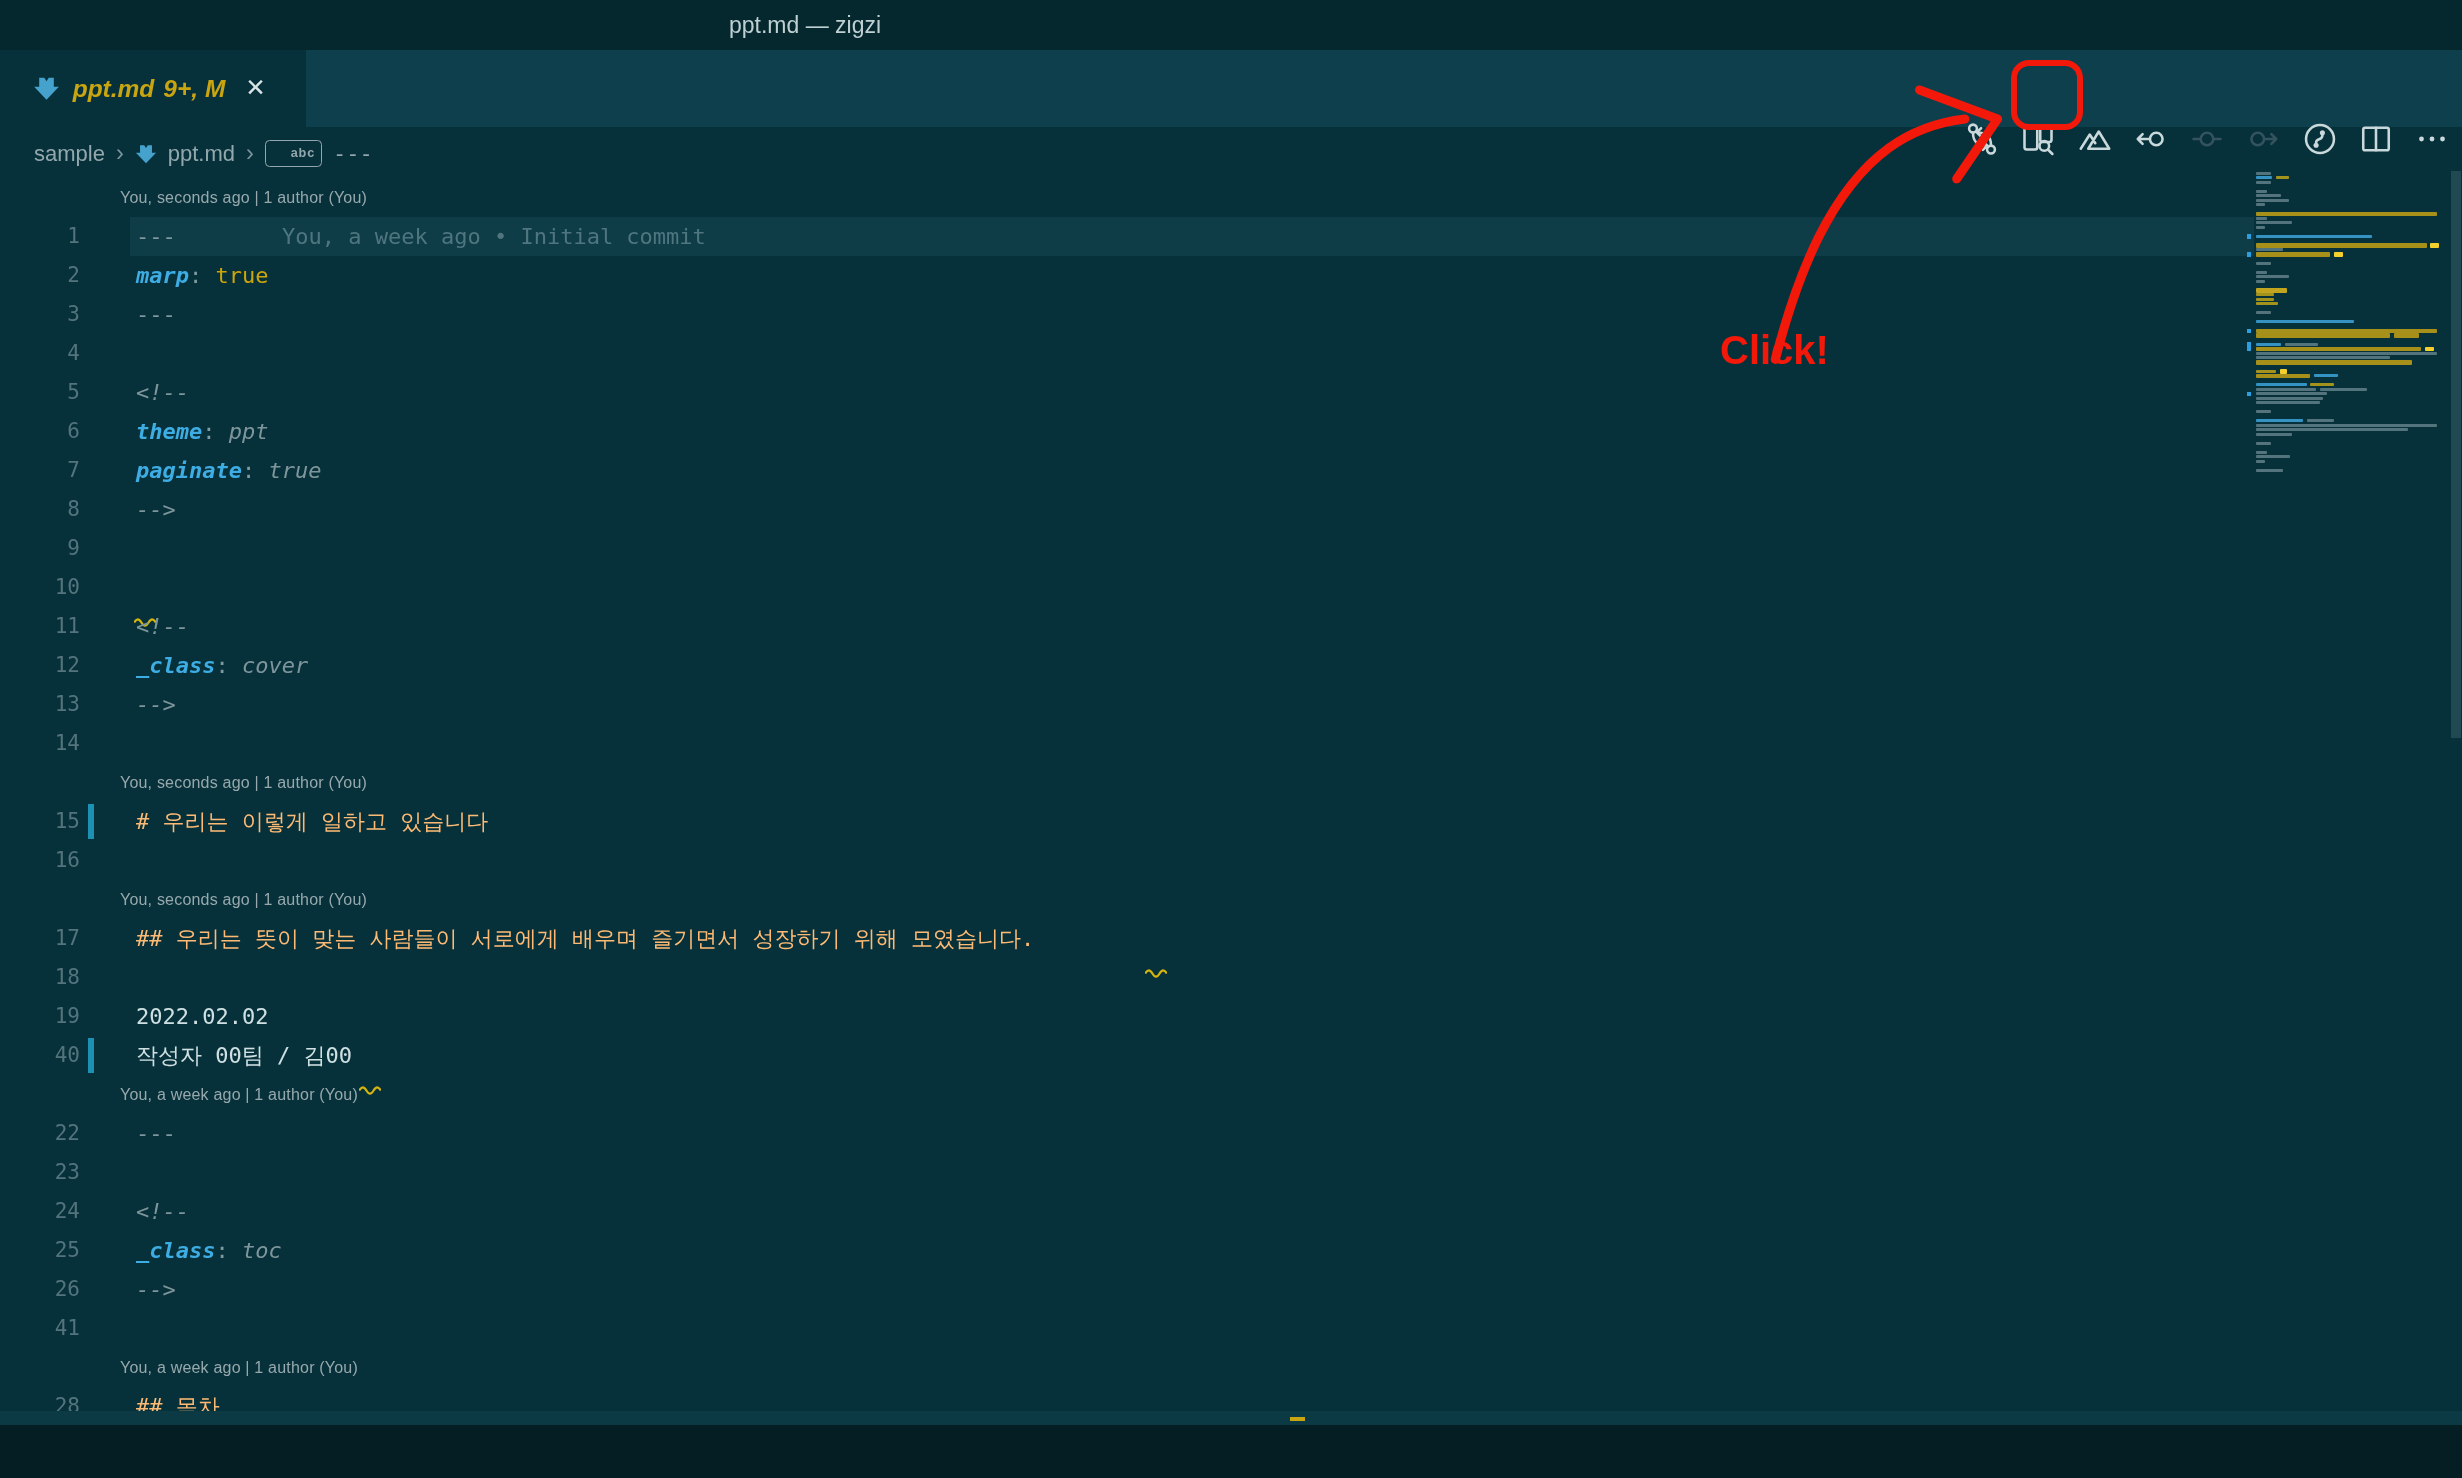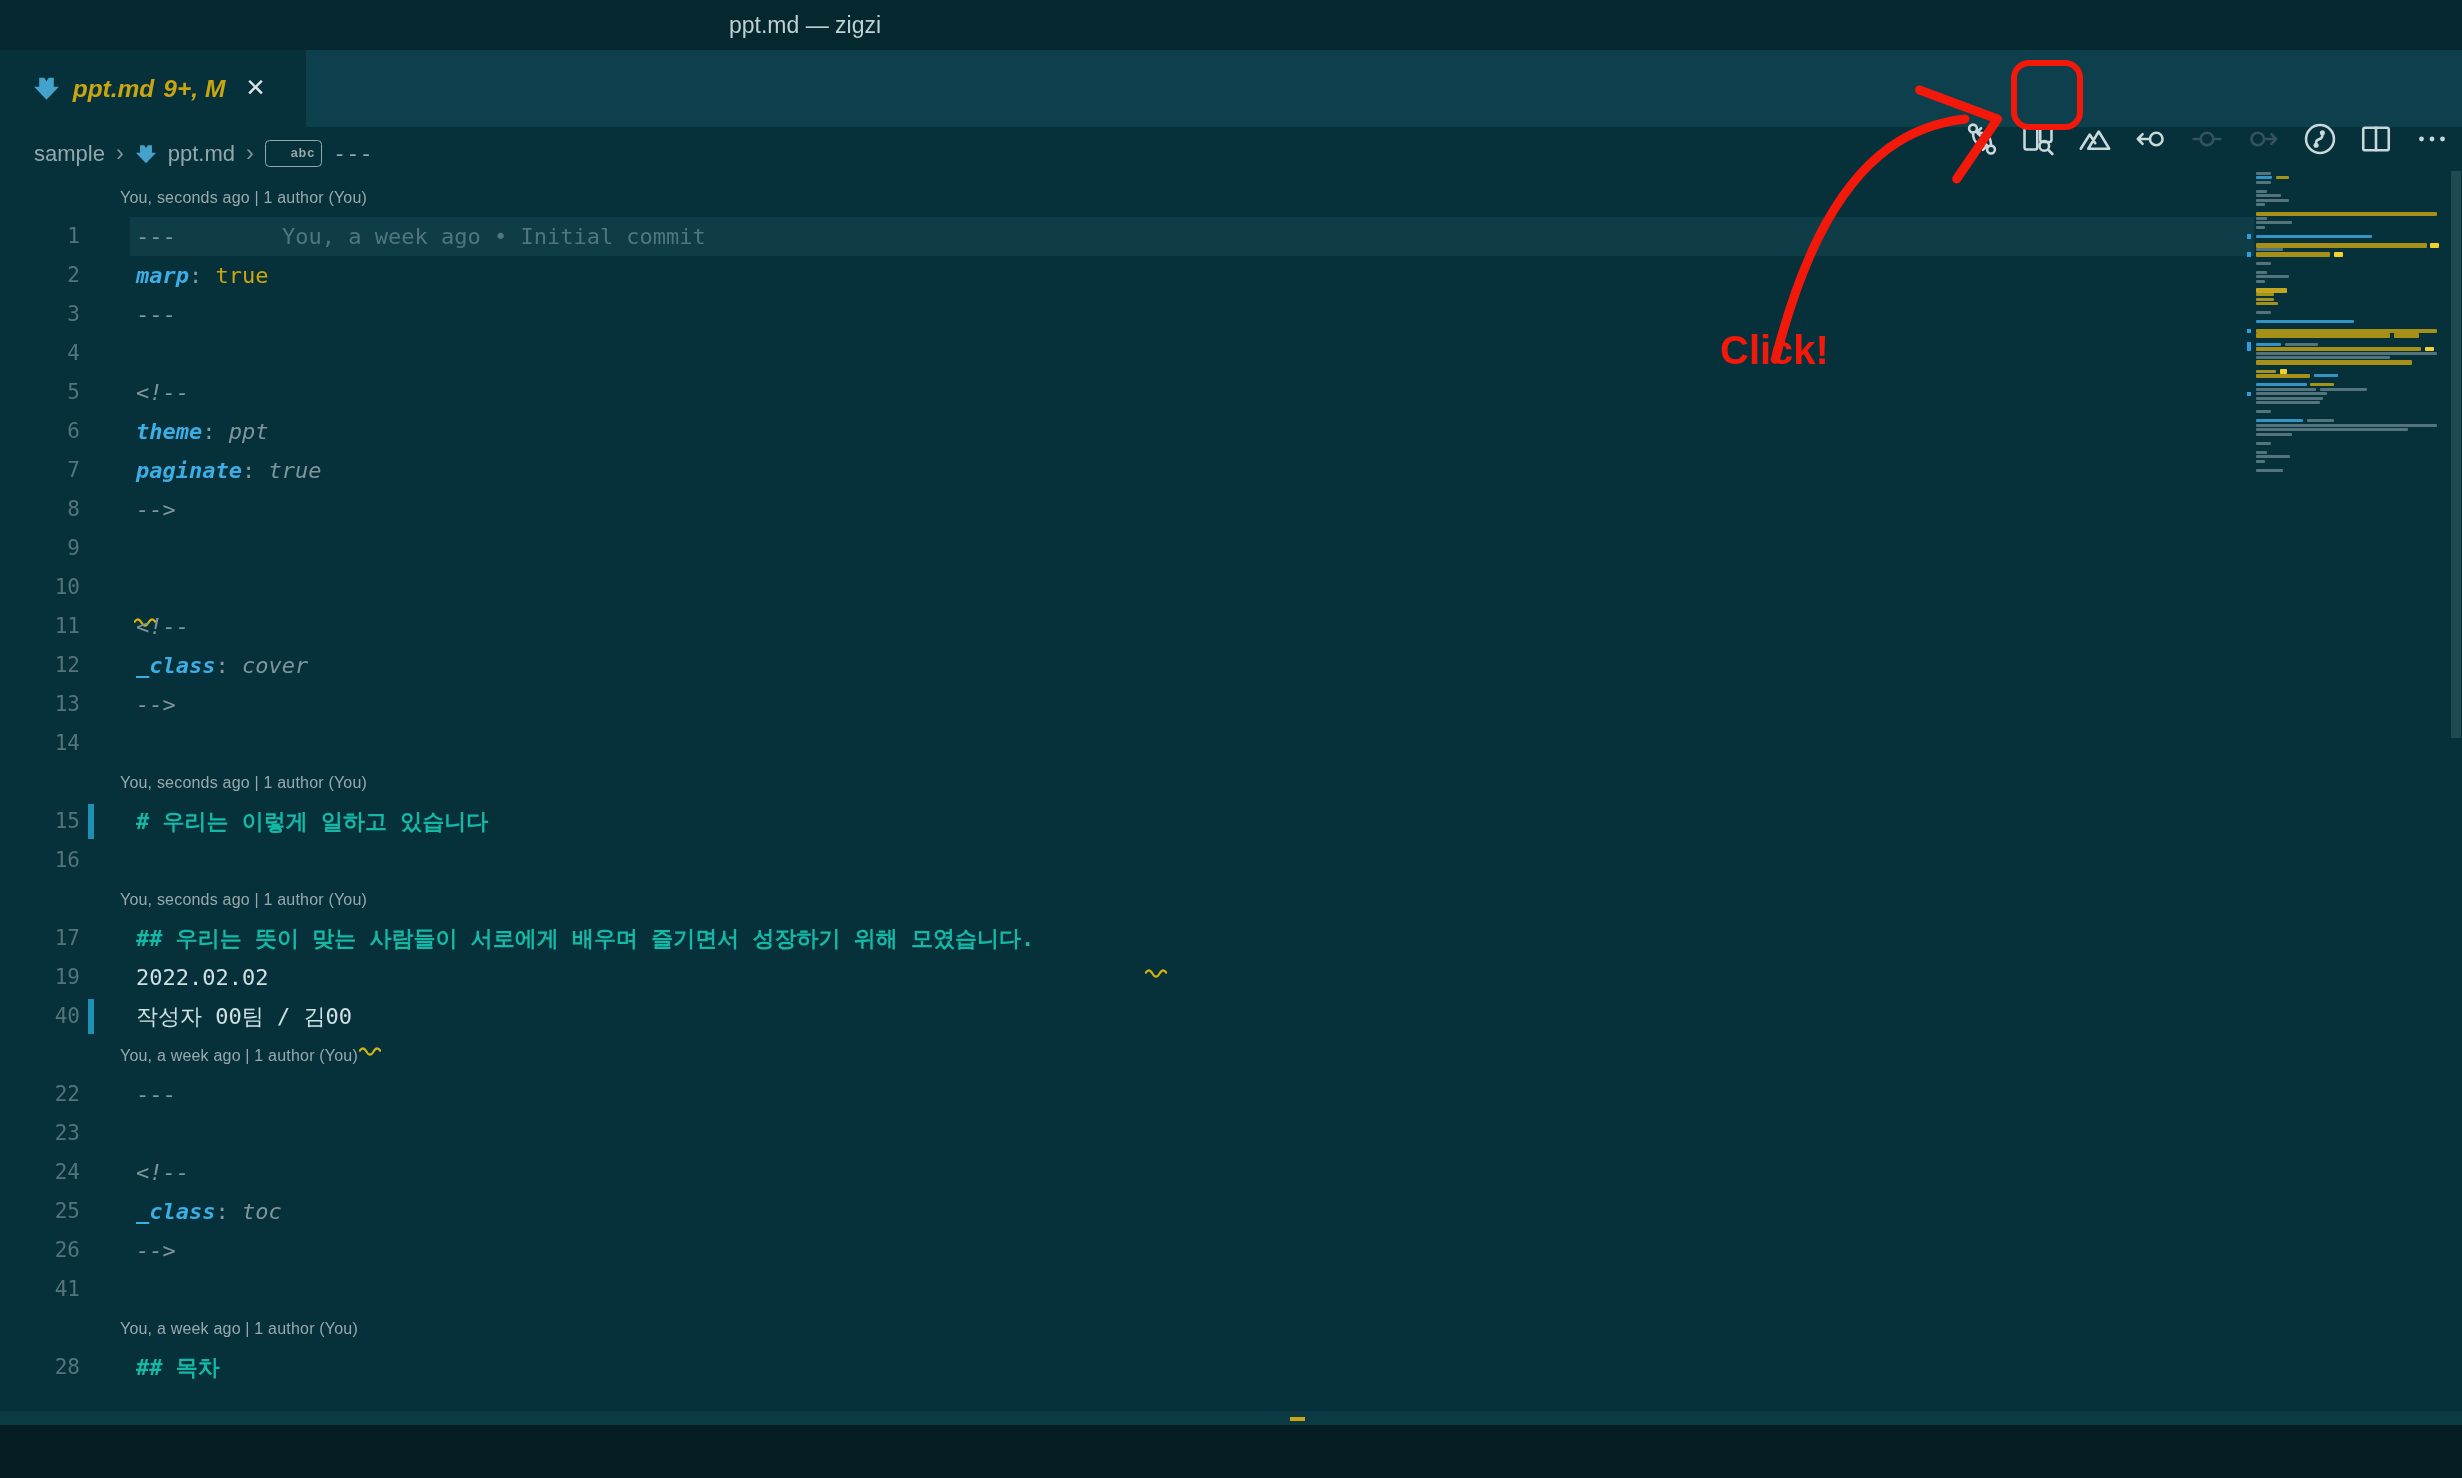"# 우리는 이렇게 일하고 있습니다" .tok-h { color: #14b8a6 -> #fdba74; font-weight: bold -> normal }
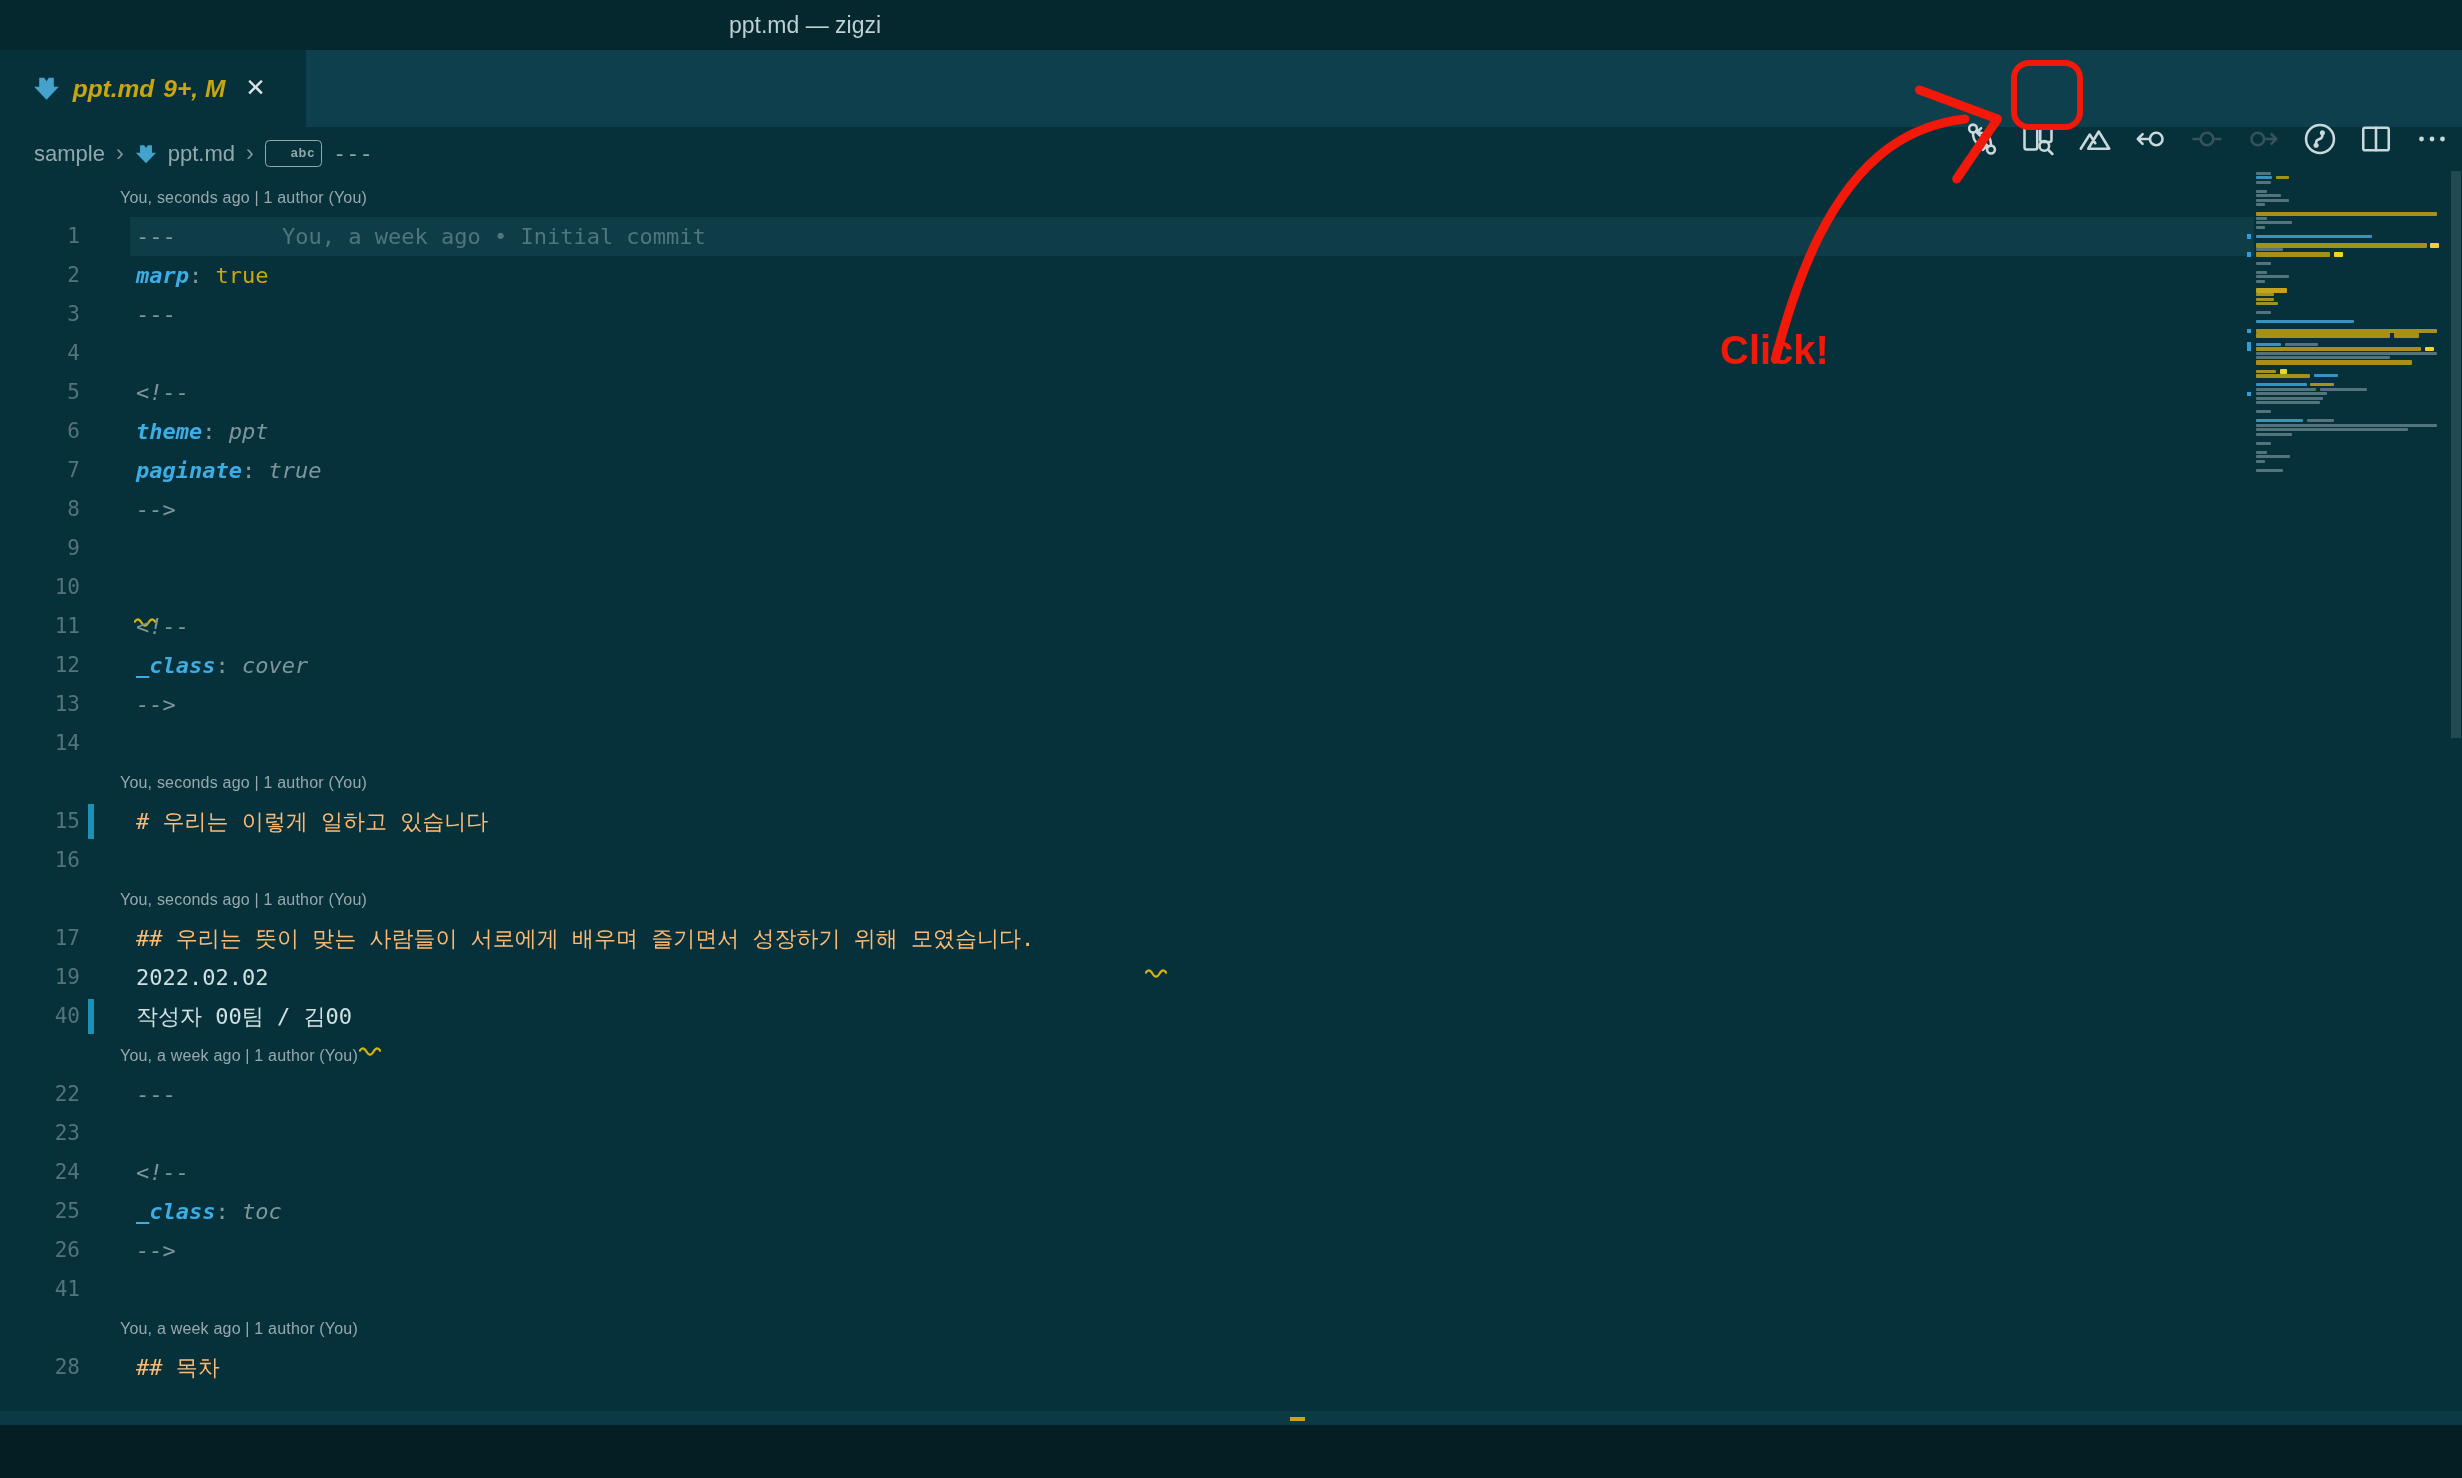"18" div.erow { html: none -> <div><span>18</span><span></span></div> }
